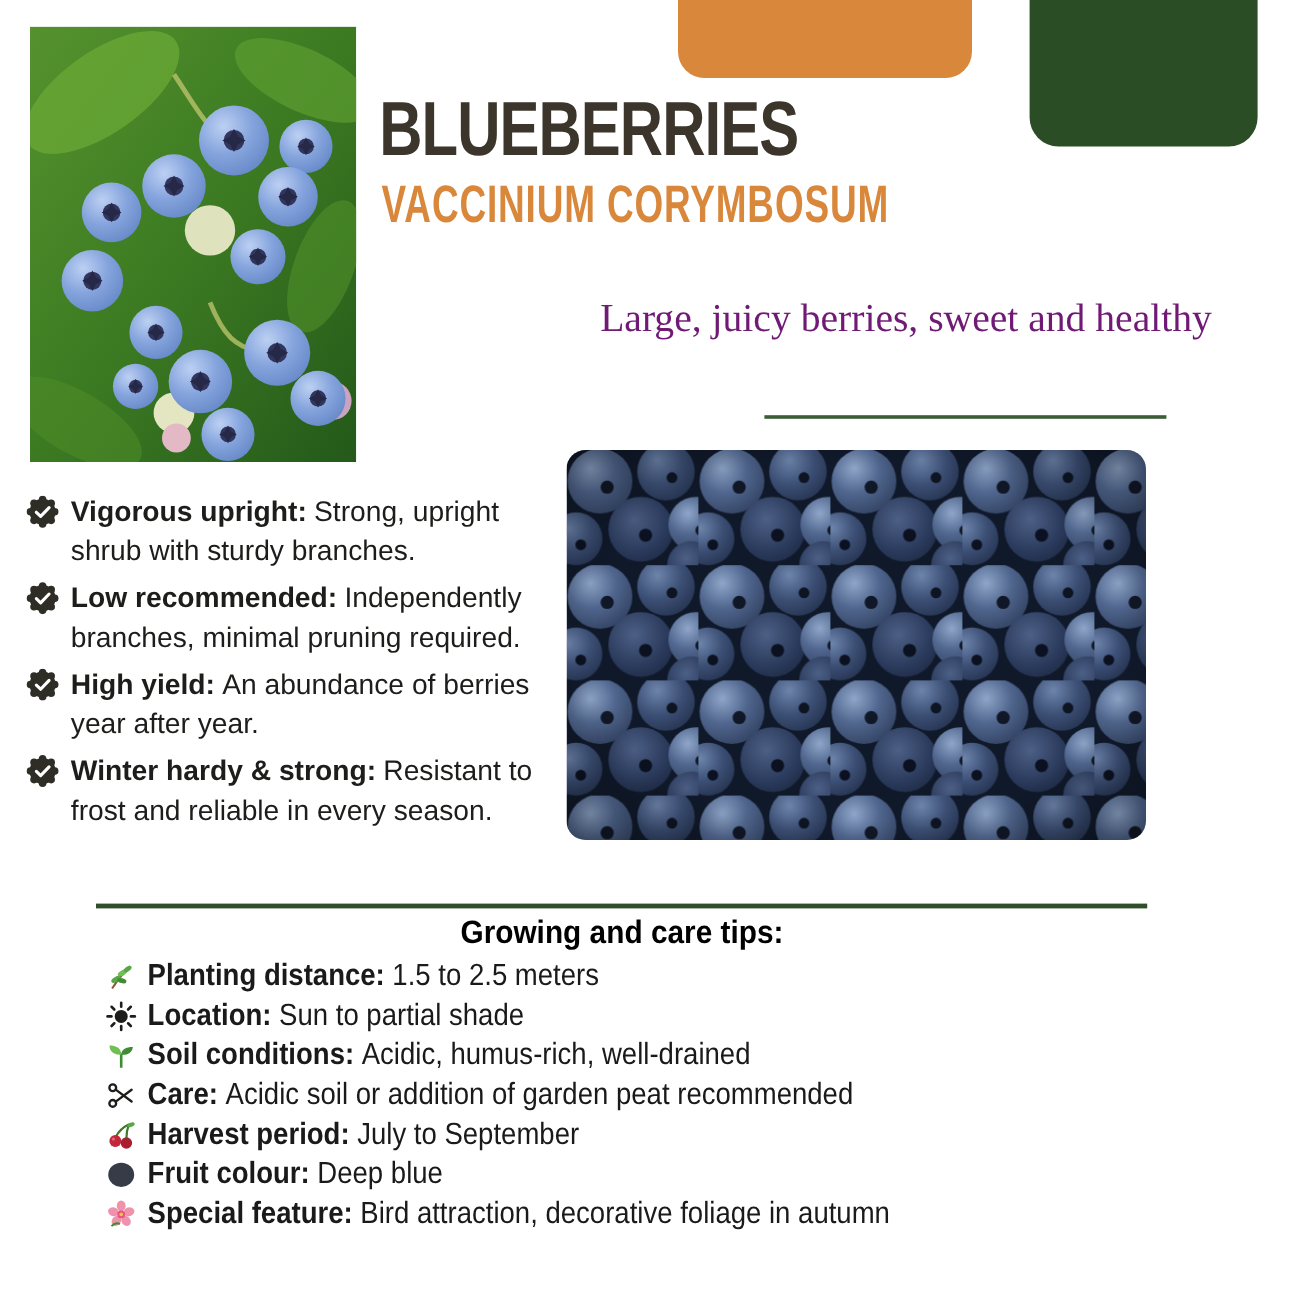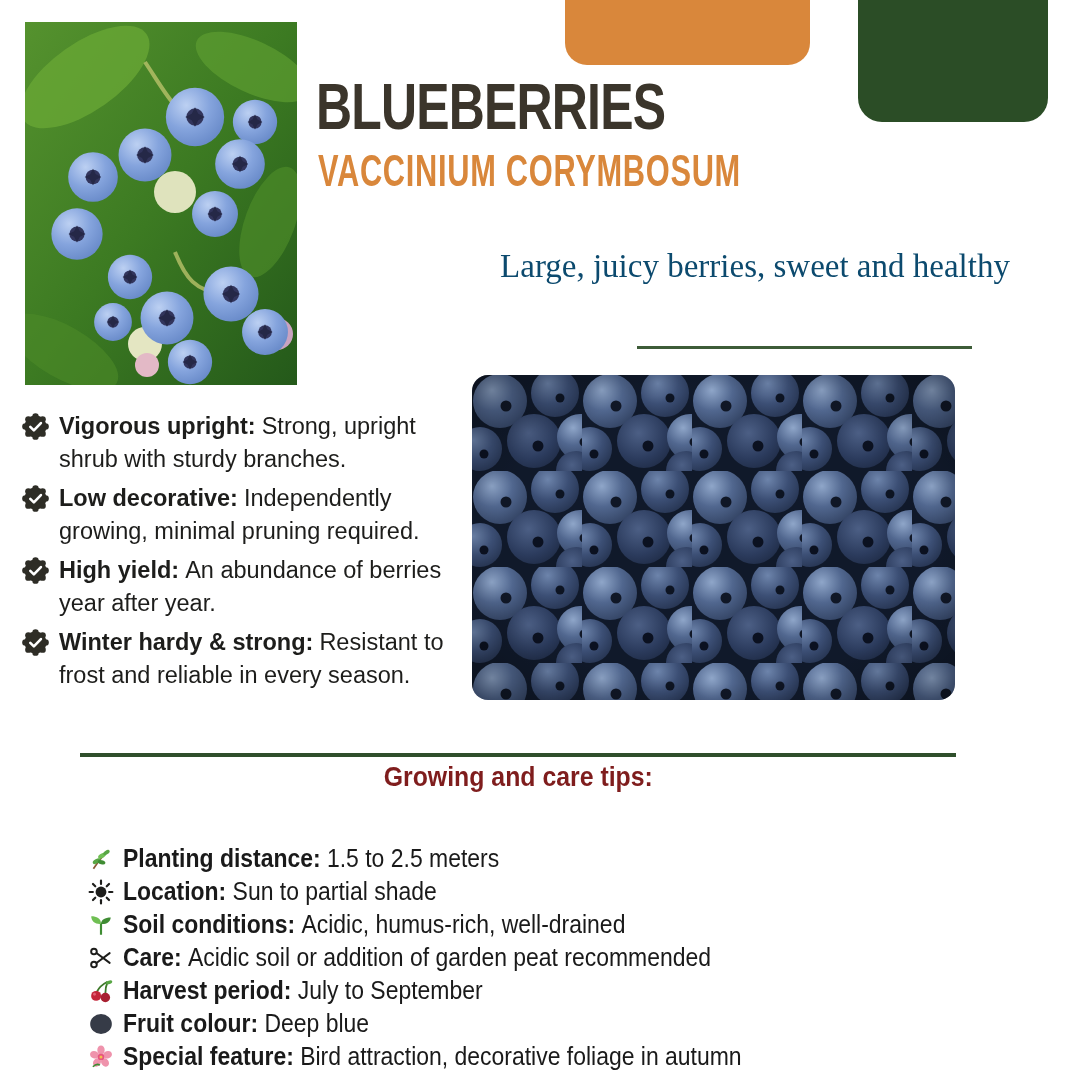"Large, juicy berries, sweet and" .tagline { color: #0c4a6e -> #701a75 }
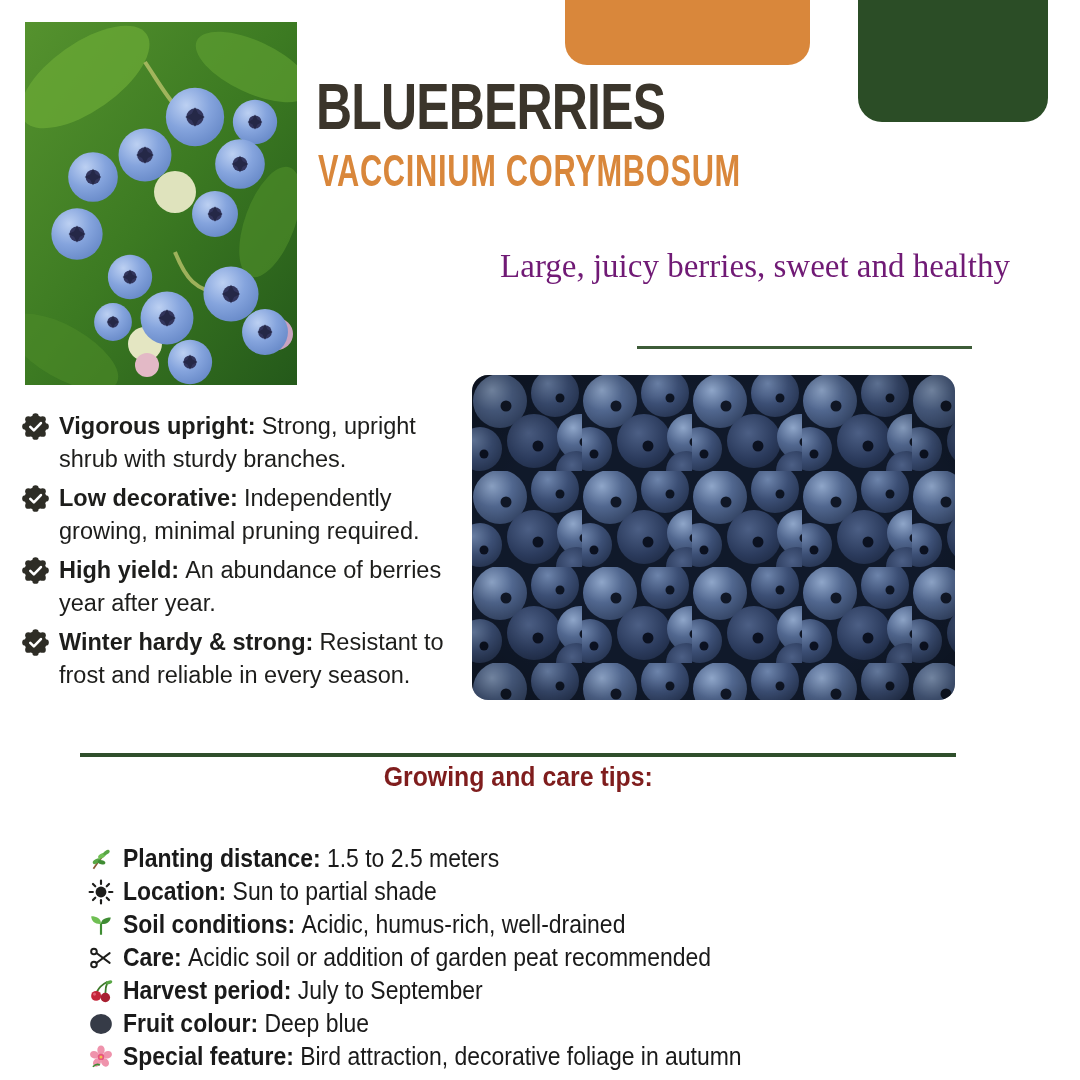"Low decorative:" b { text: decorative -> recommended }
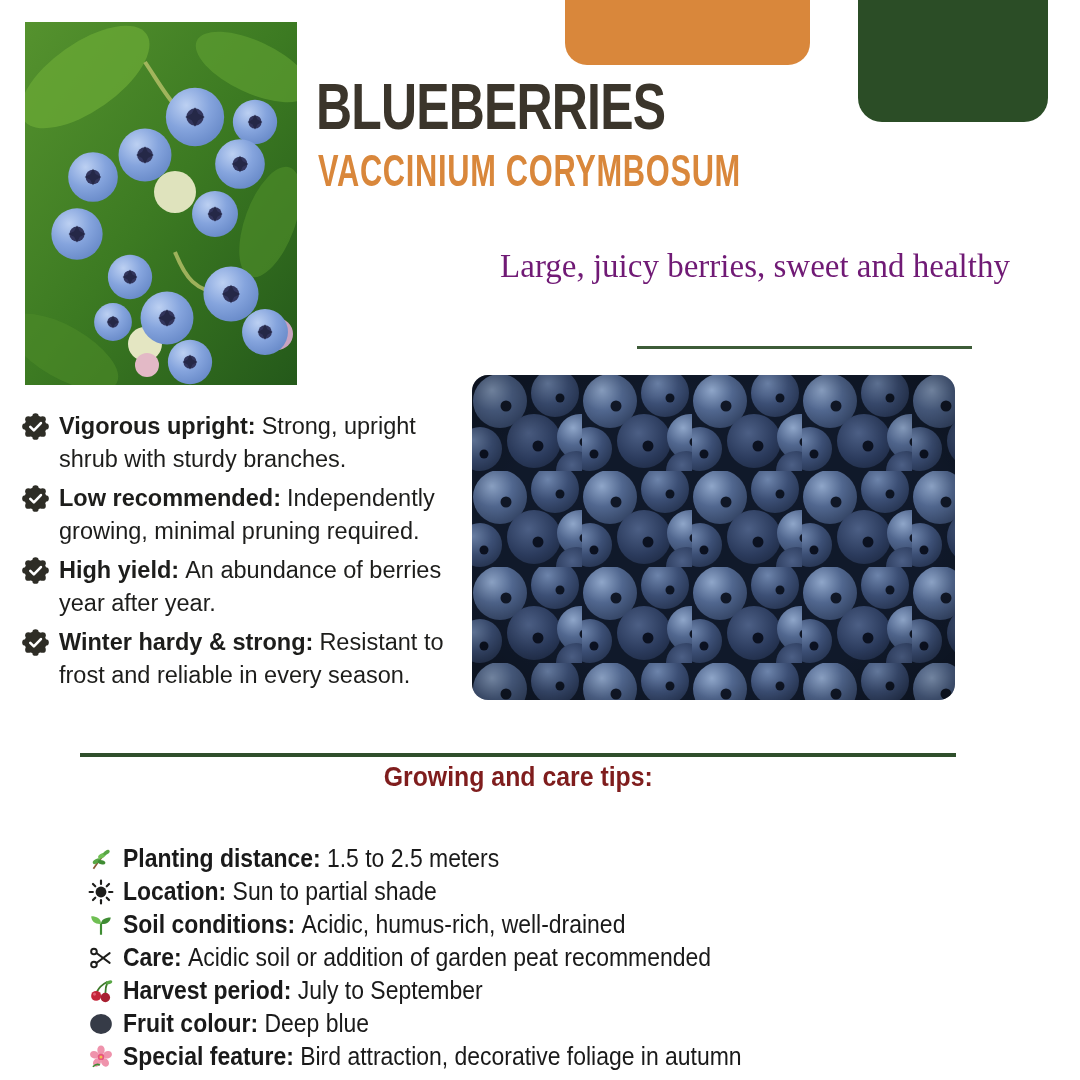"Independently growing, minimal pruning" span { text: growing -> branches }
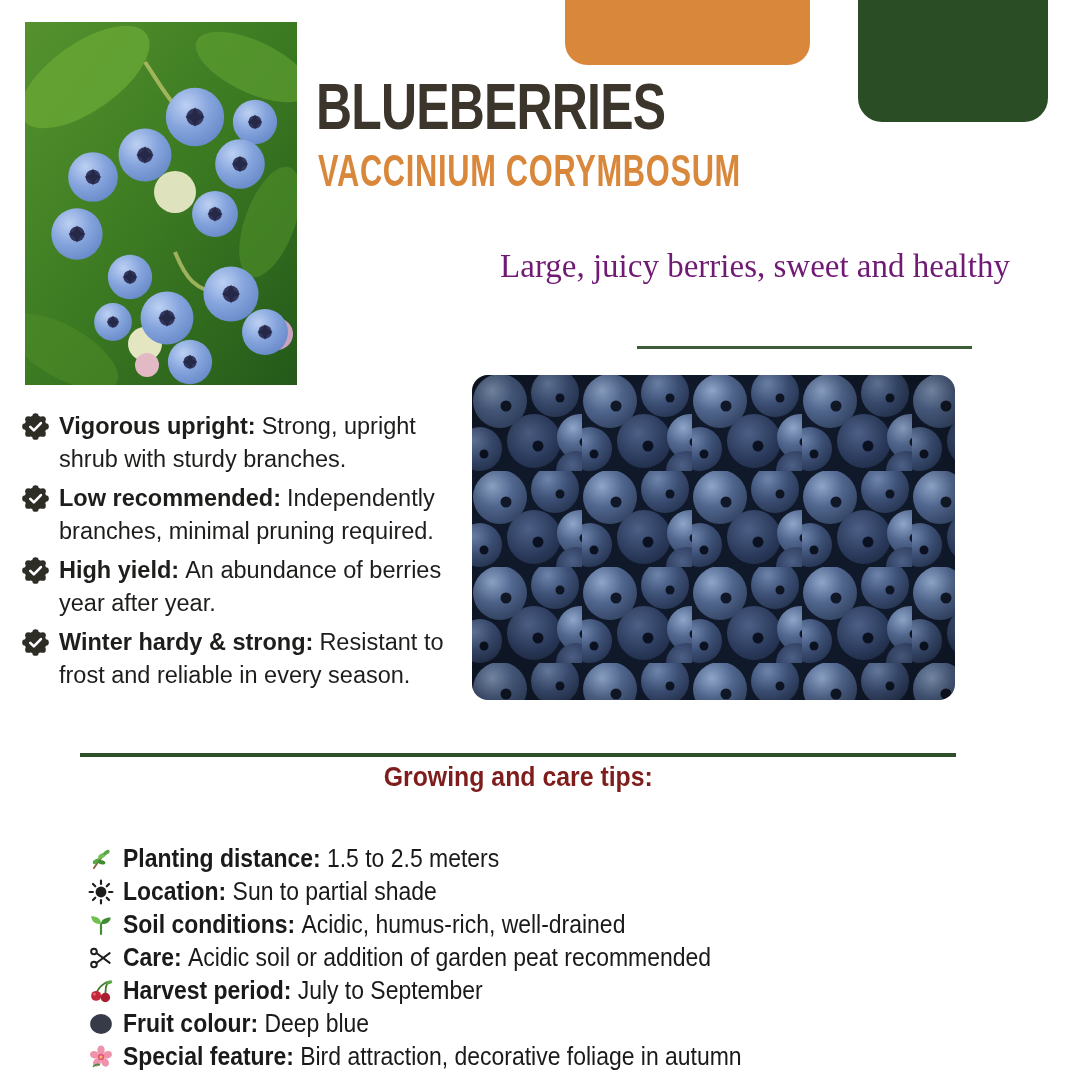"Growing and care tips:" .tips-heading { color: #7f1d1d -> #000000 }
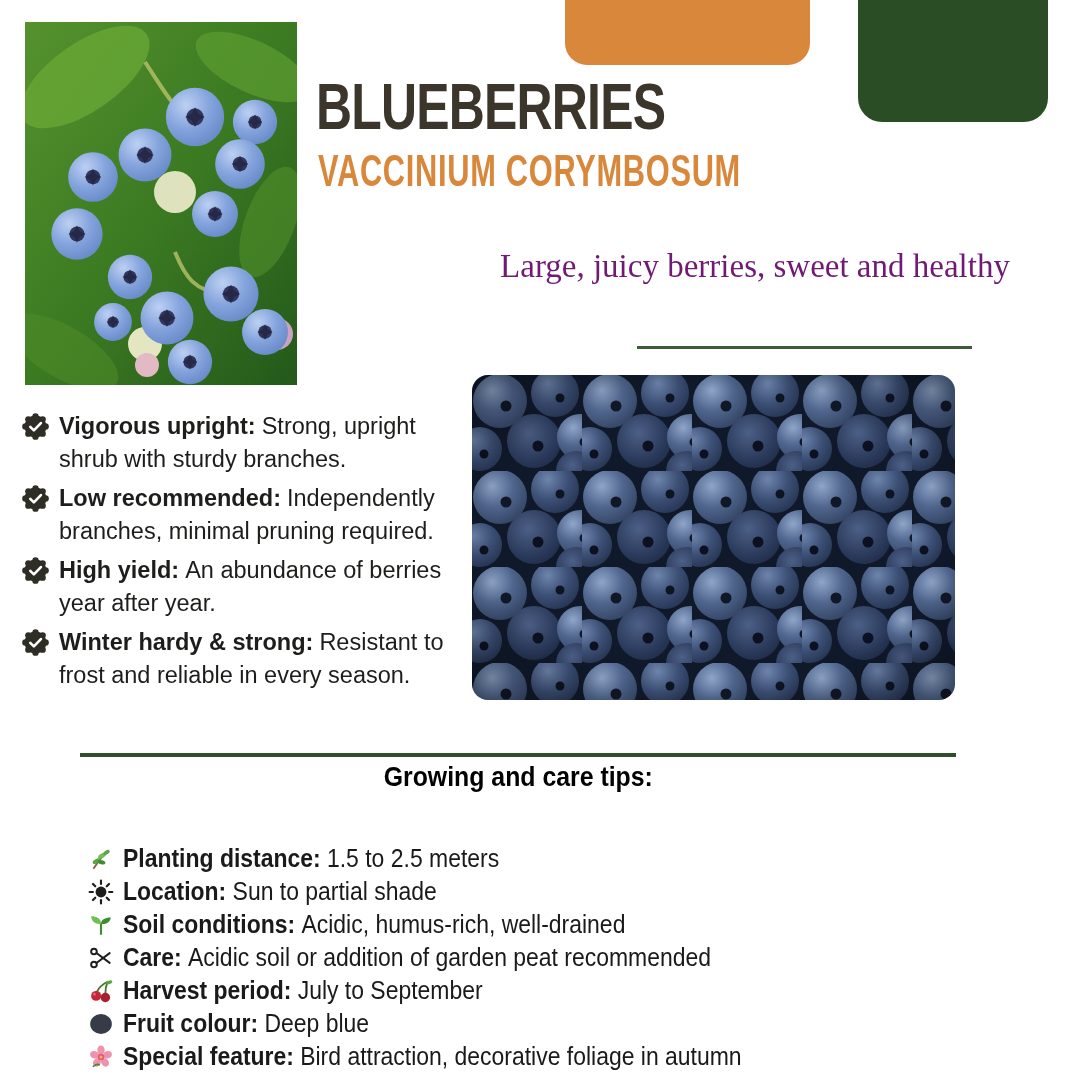"Planting distance: 1.5 to 2.5" .tips { top: 842px -> 797px }
